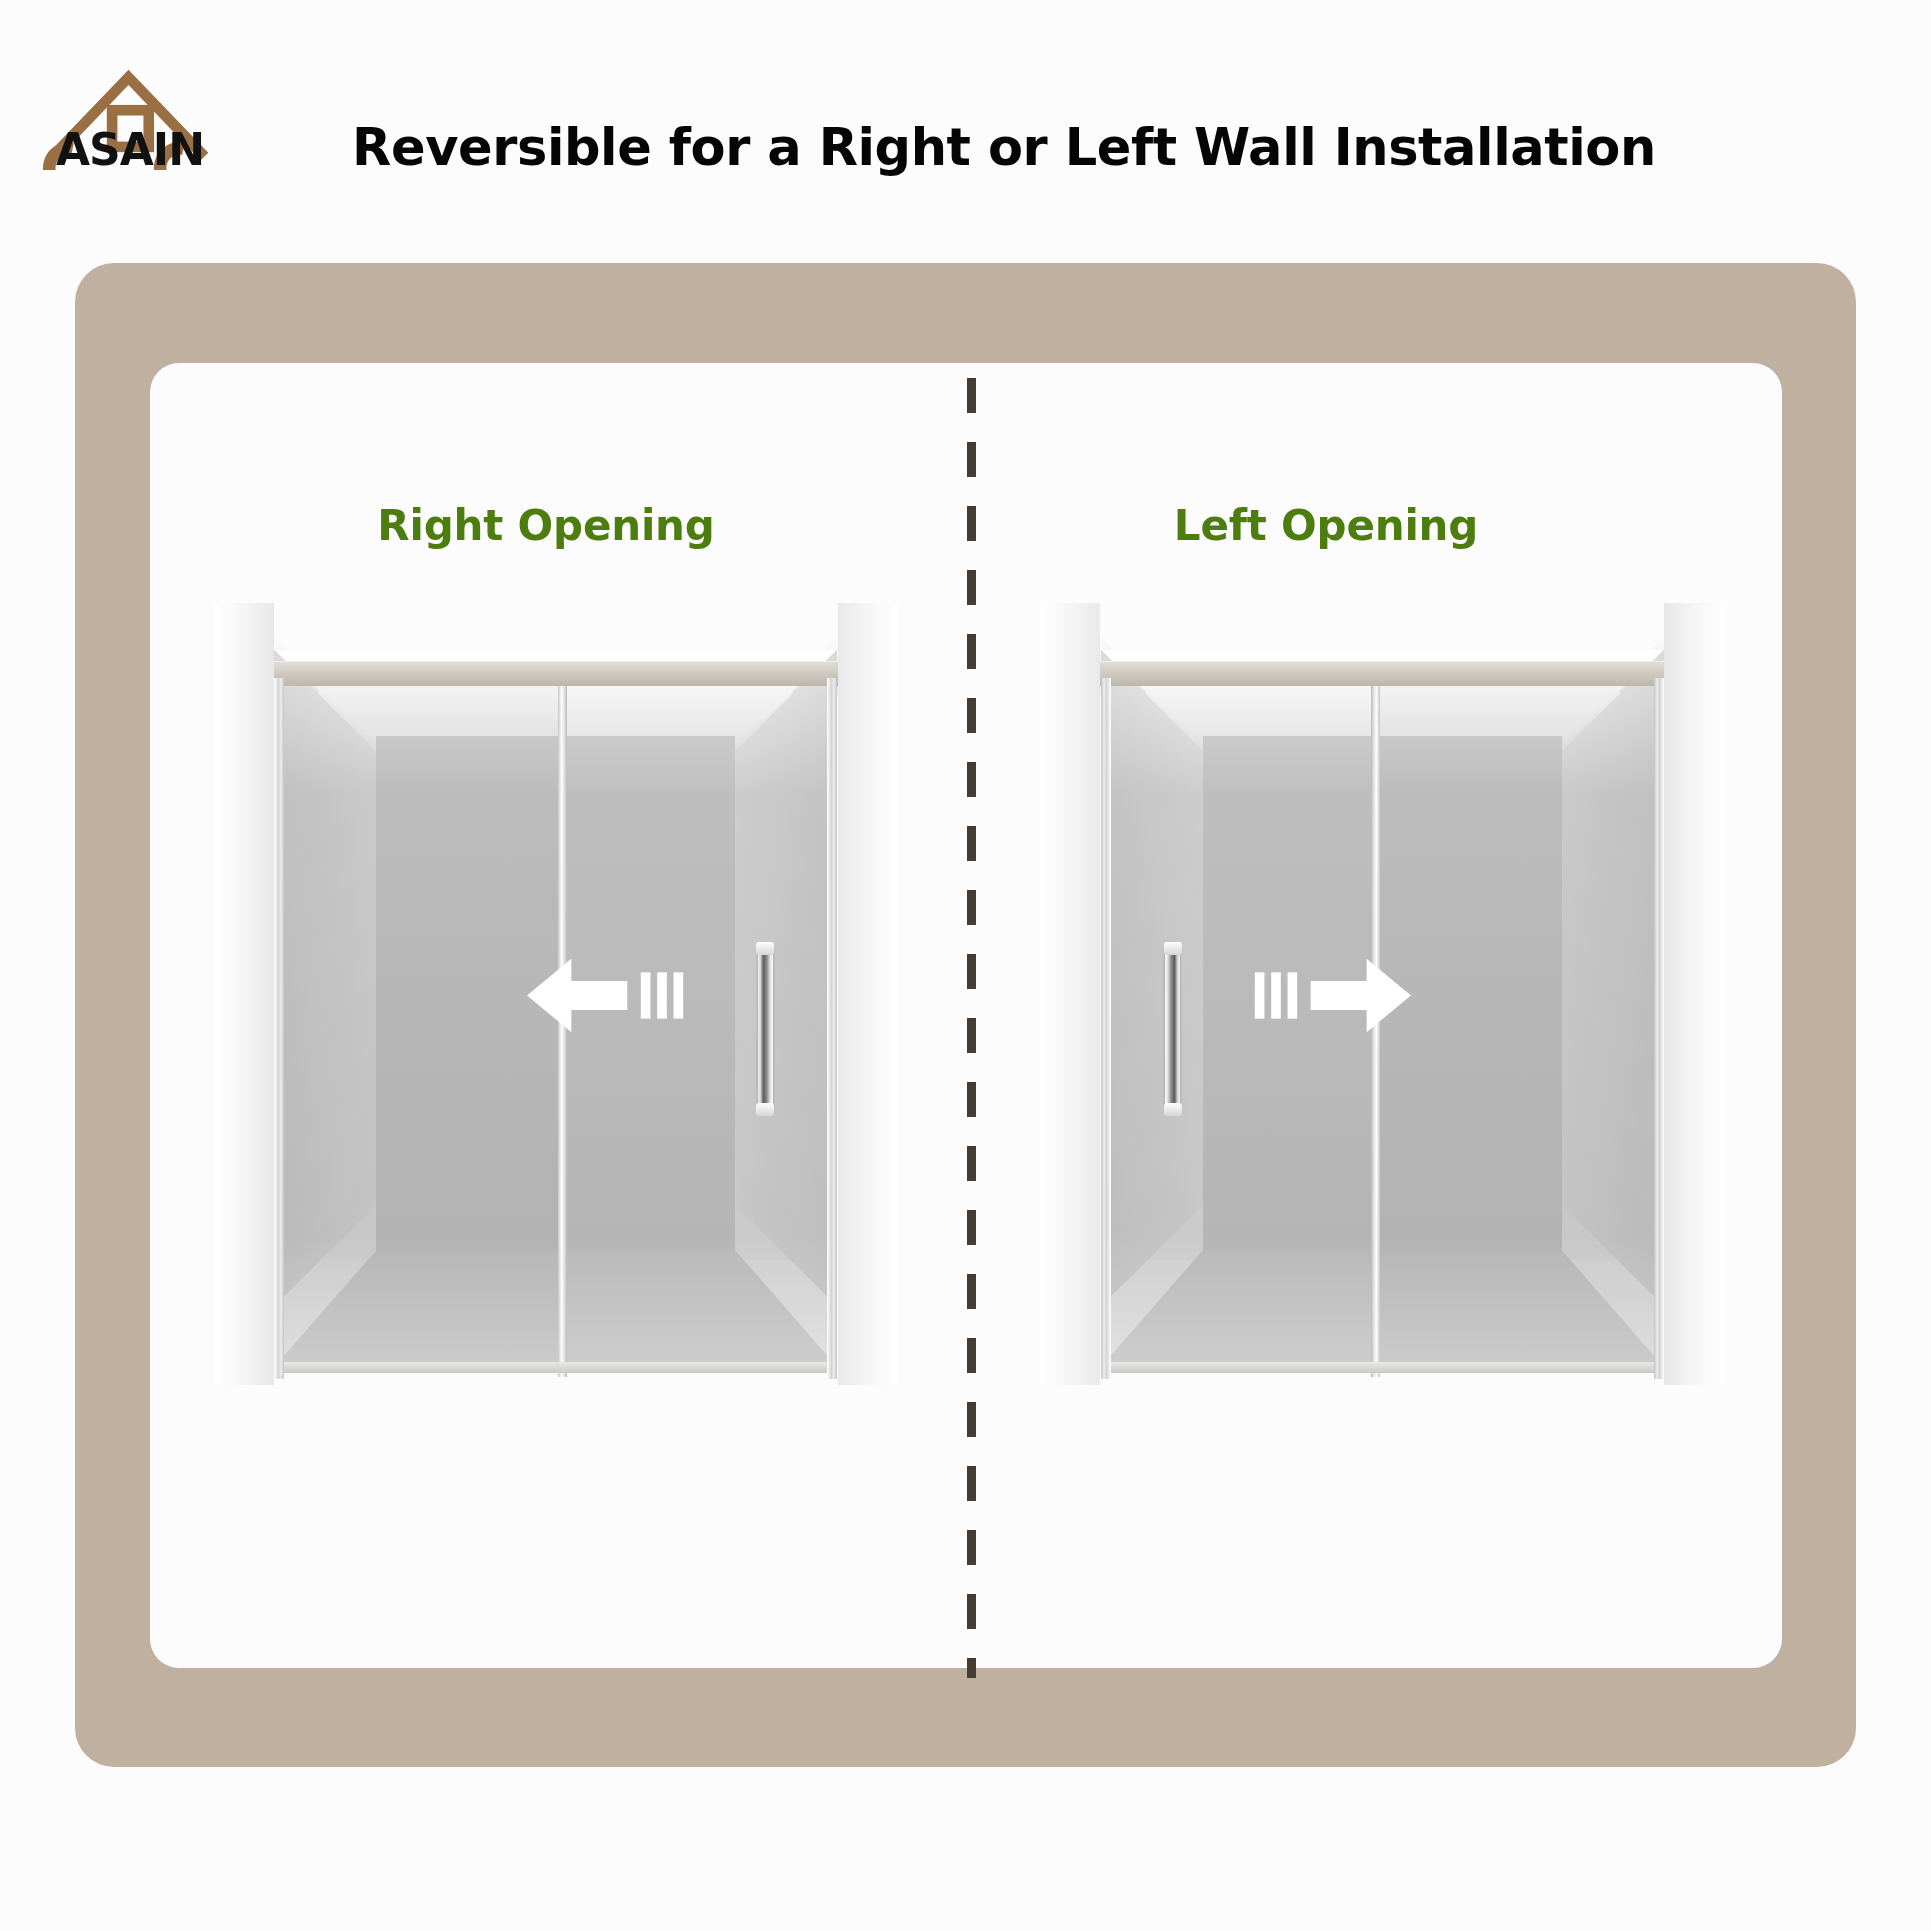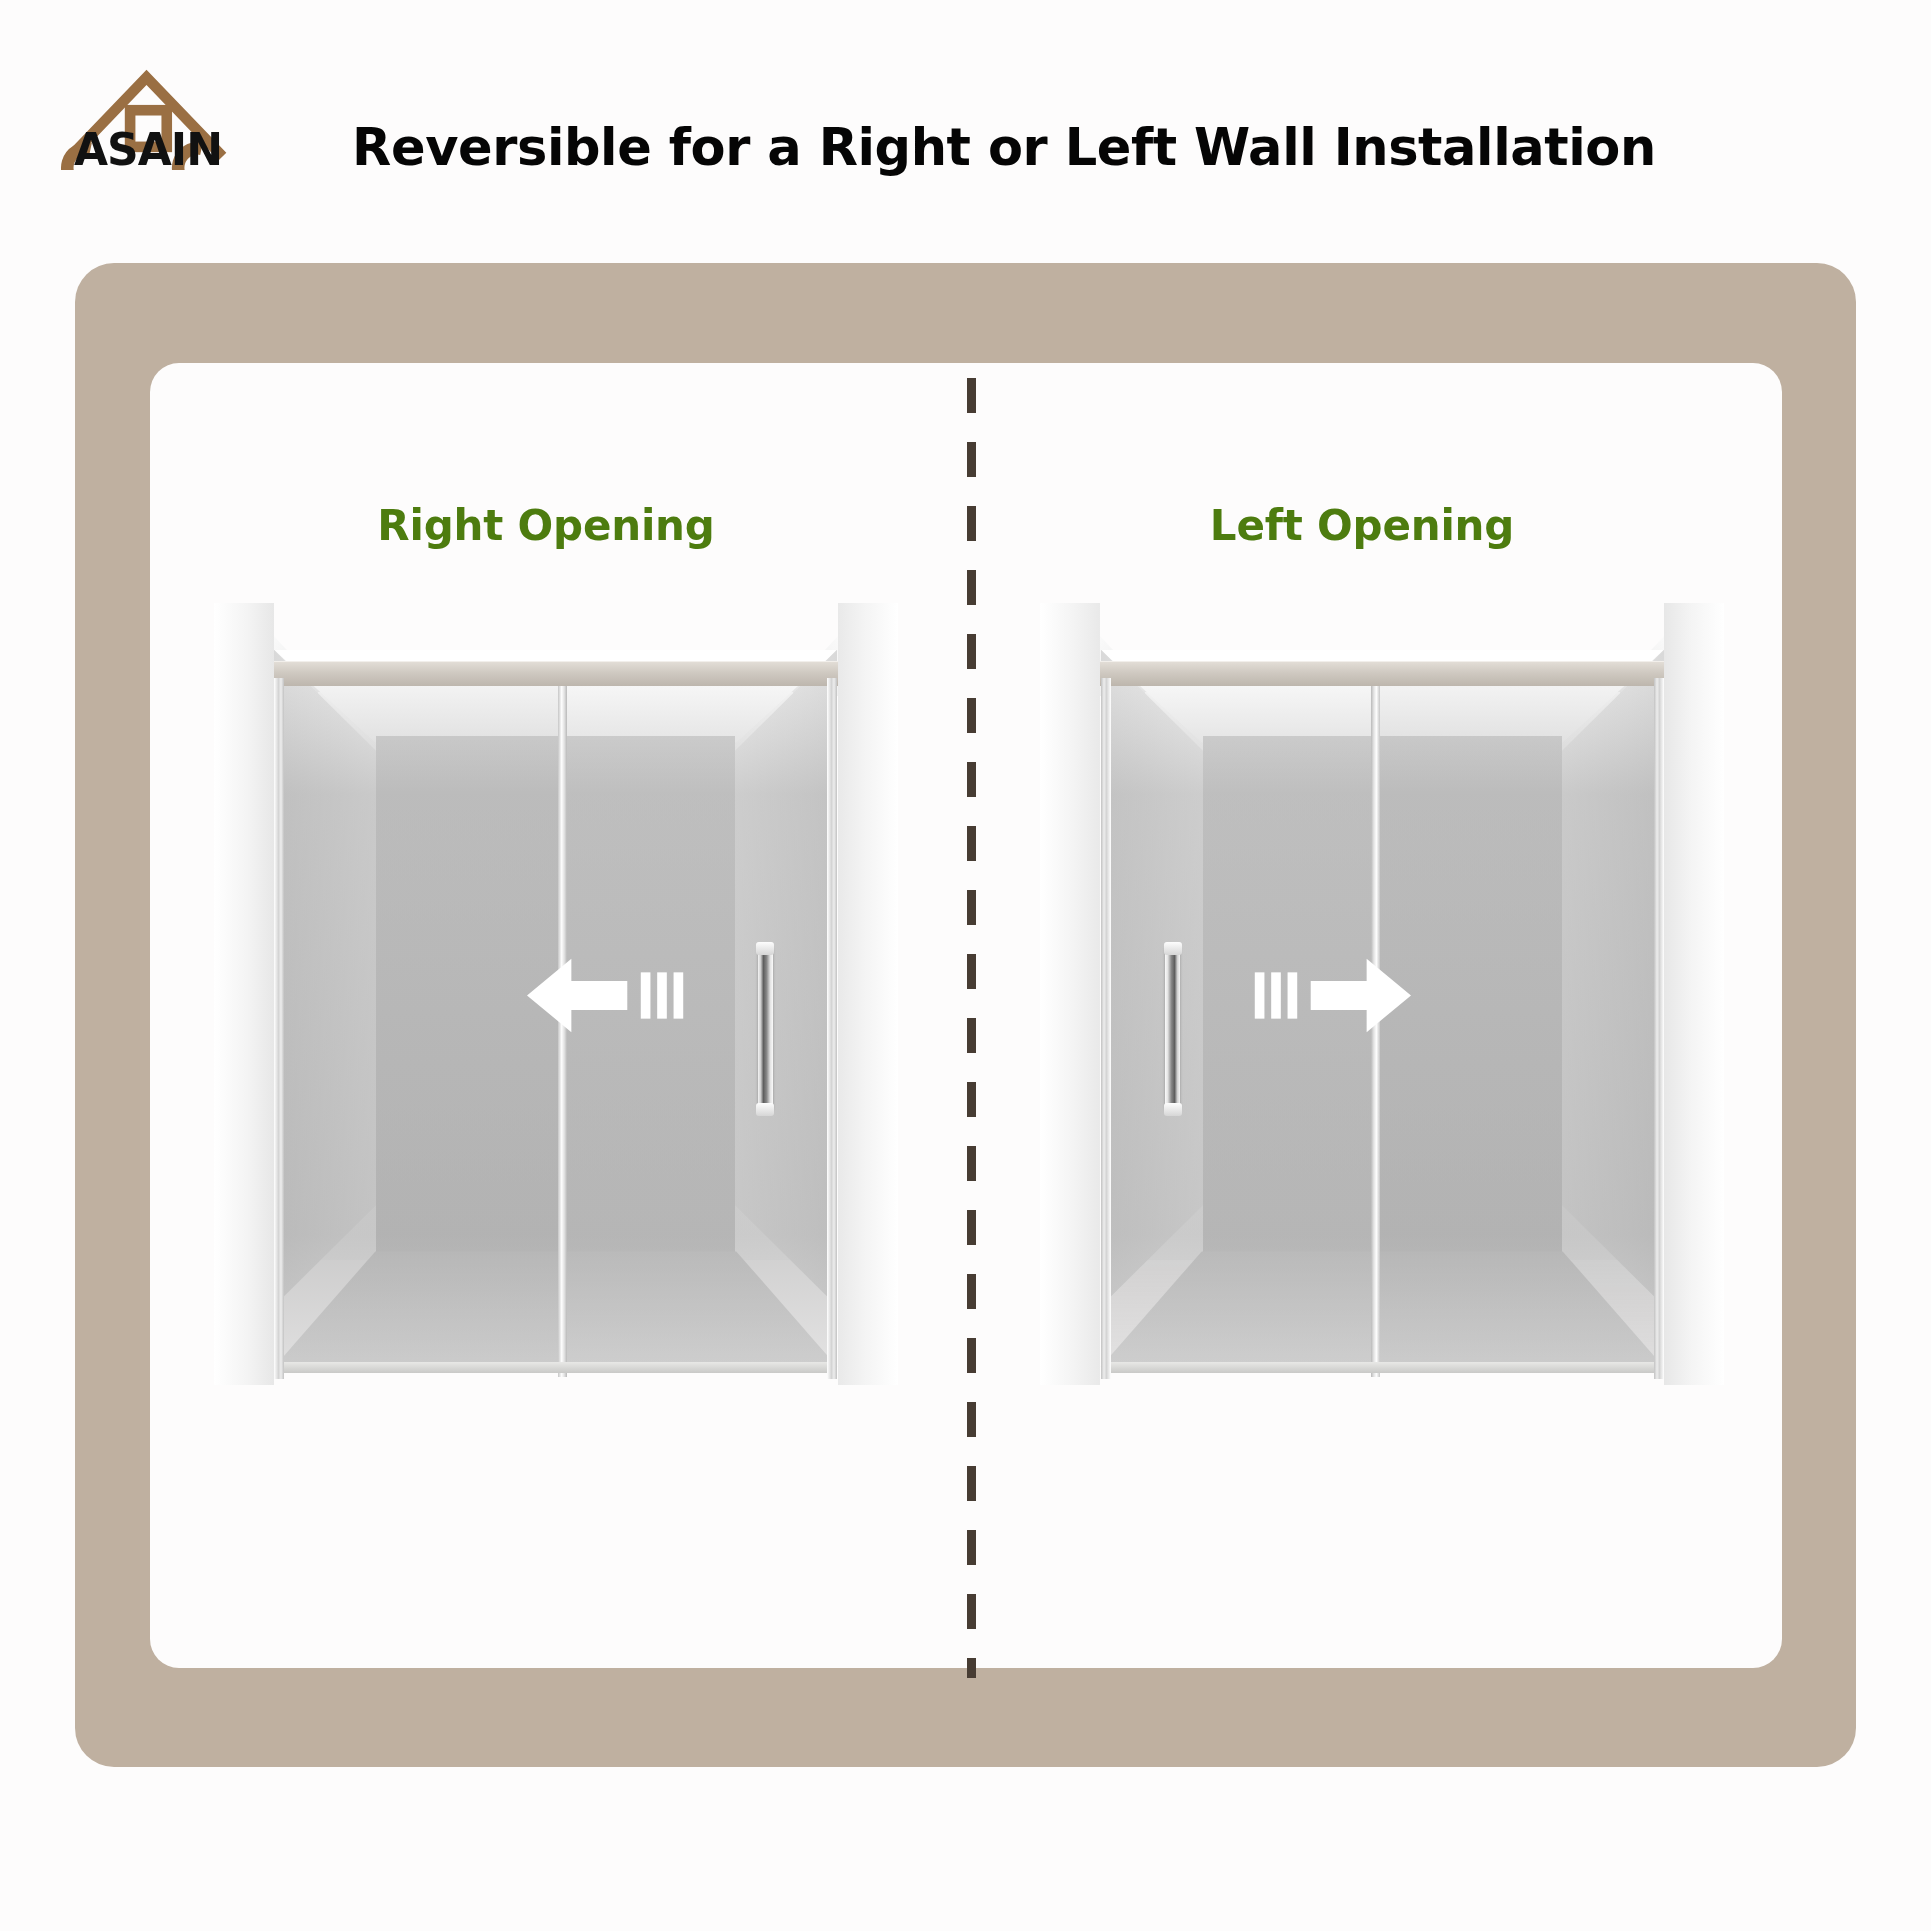"ASAIN" #logo { left: 45px -> 27px }
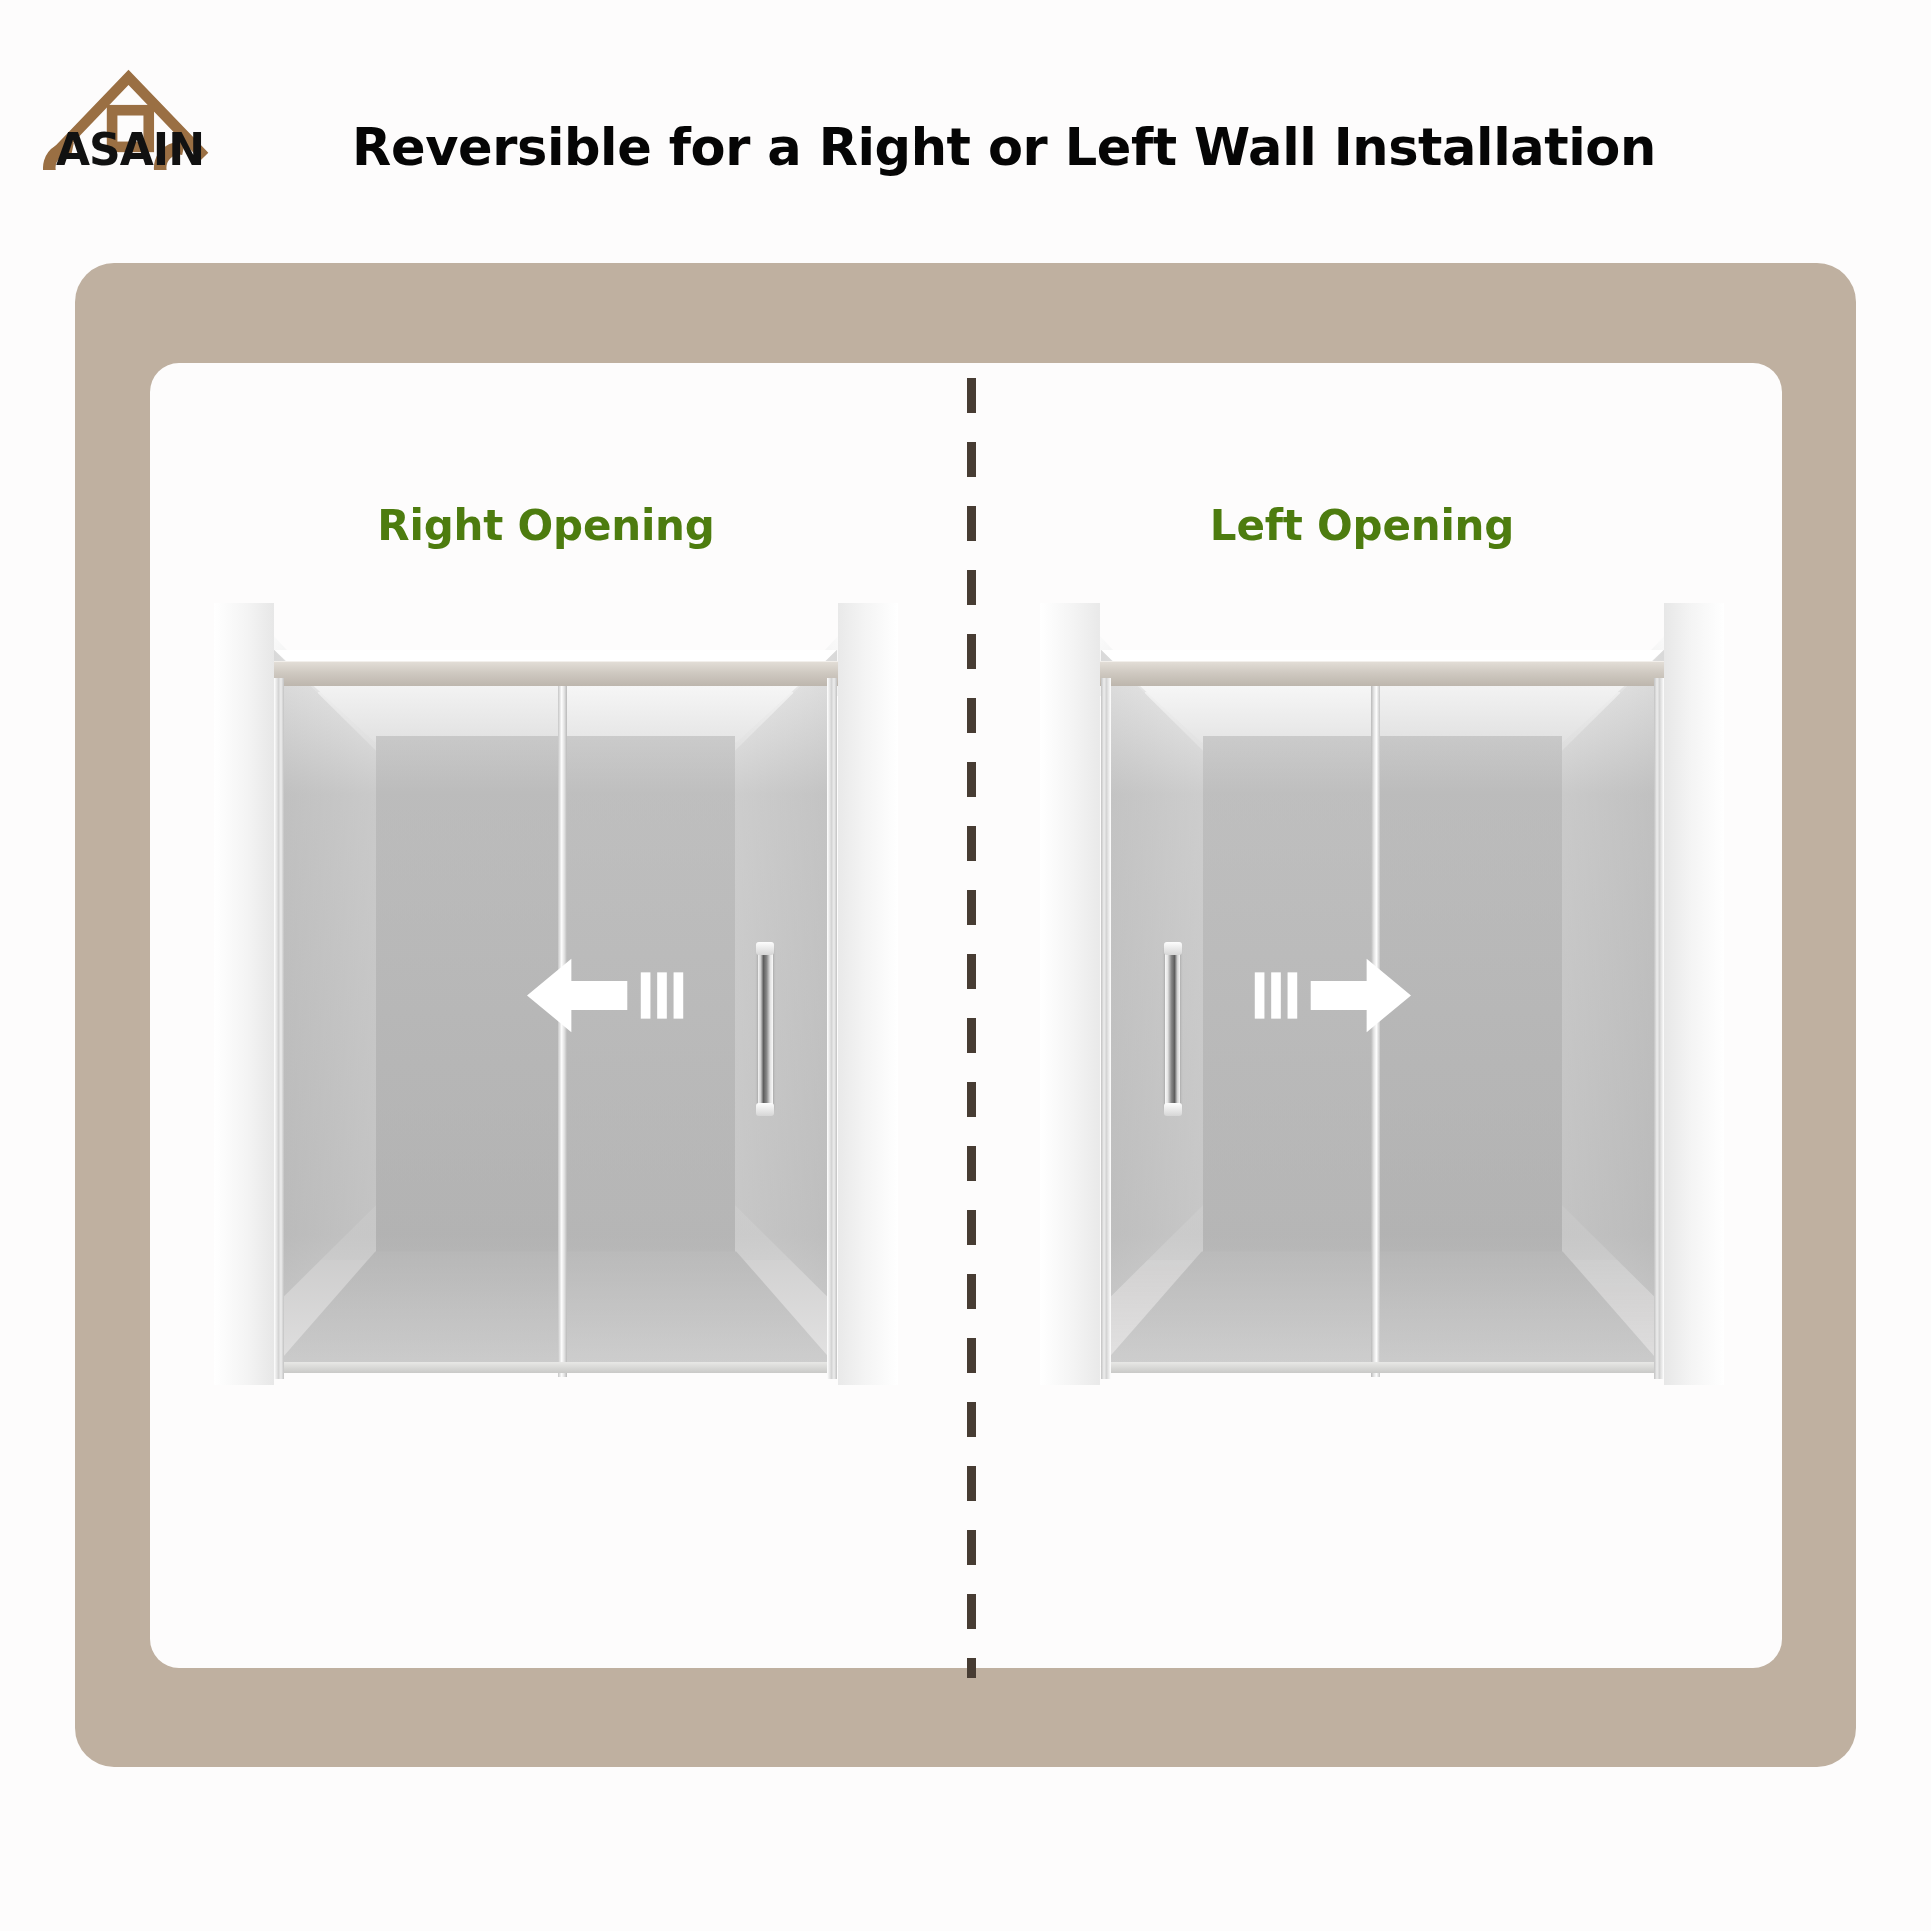"Left Opening" #label-left { left: 1024px -> 988px }
